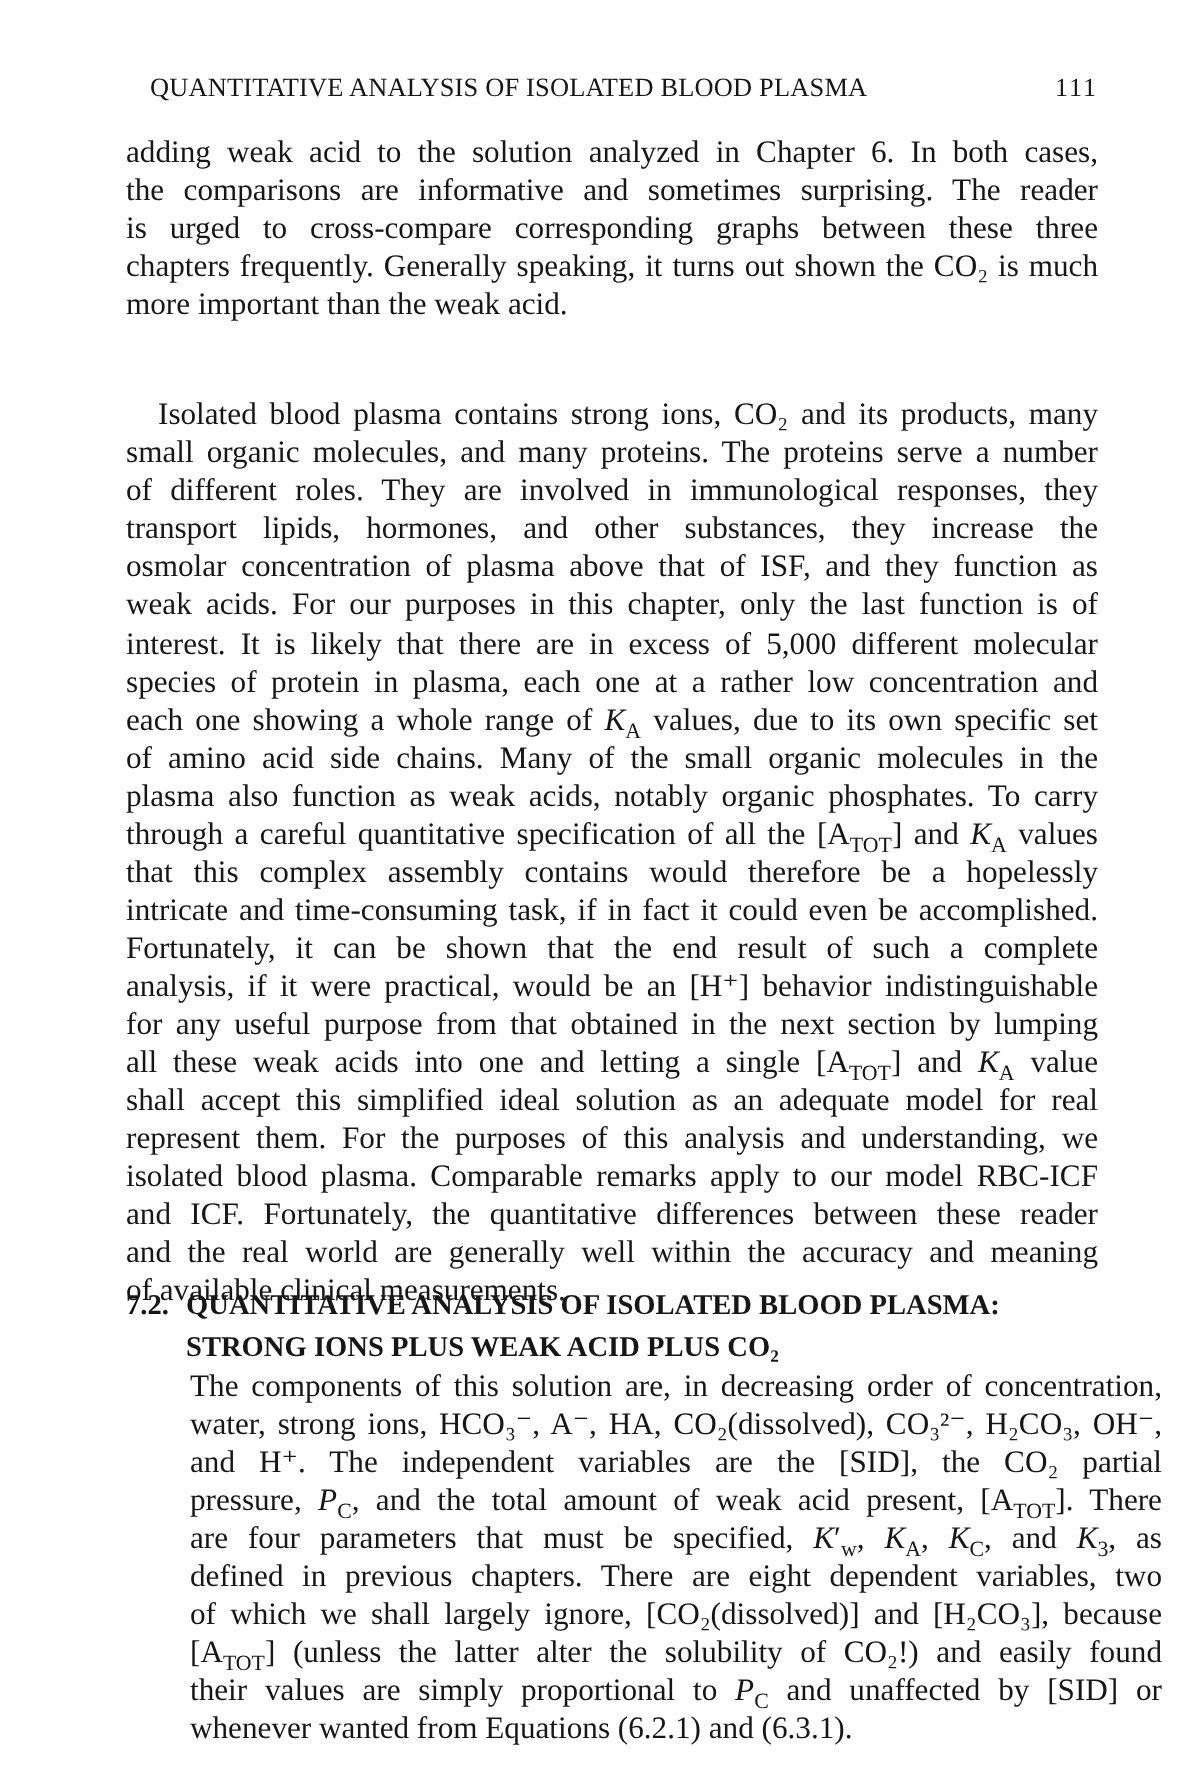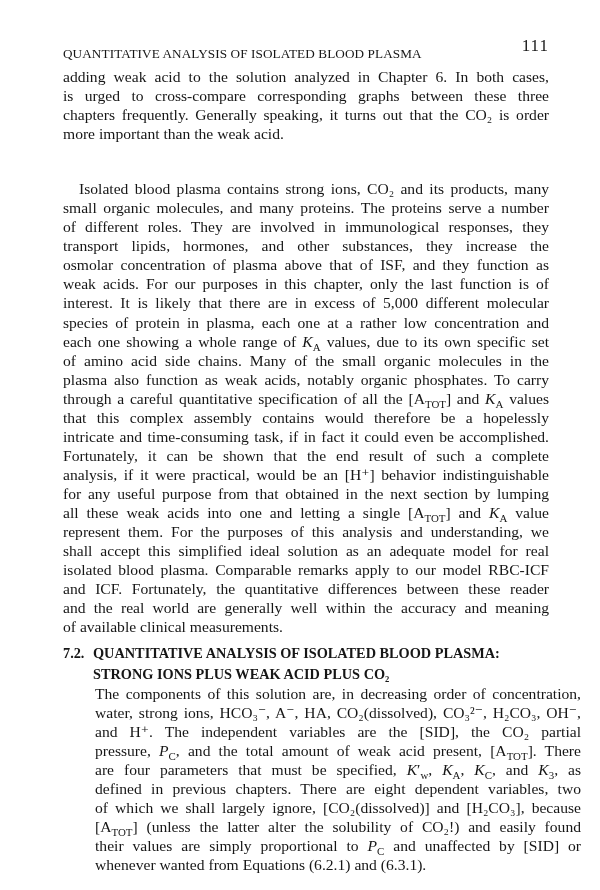"QUANTITATIVE ANALYSIS OF ISOLATED BLOOD PLASMA" .running-head .title { left: 0 -> 12px; margin-top: 10px -> none }
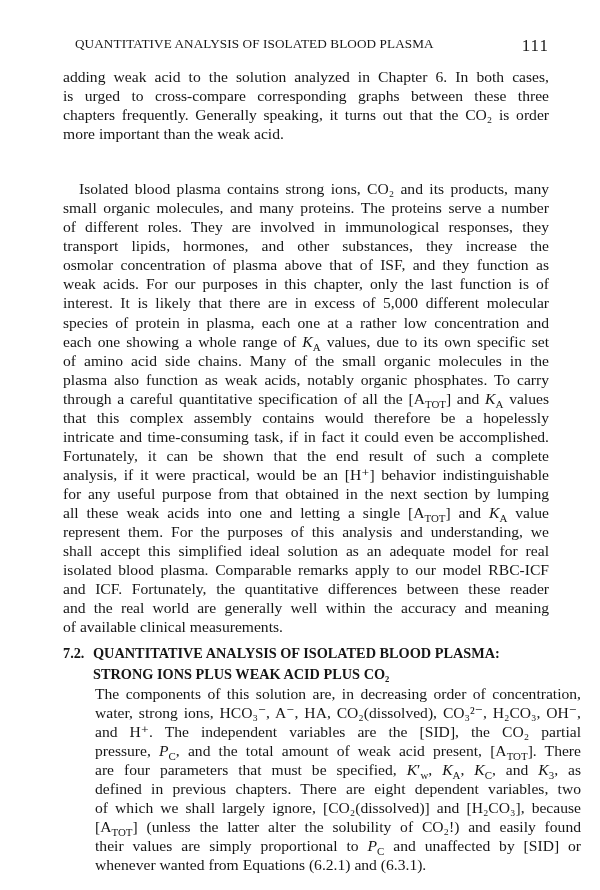"111" .running-head .folio { font-size: 17px -> 13px }
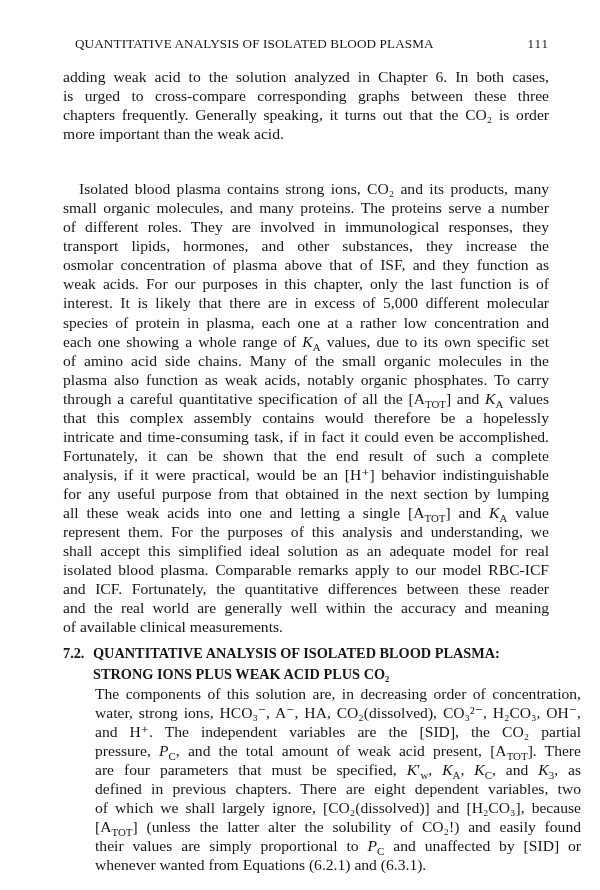"the comparisons are informative and" span.line { html: none -> <span>the comparisons are informative and sometimes surprising. The reader</span> }
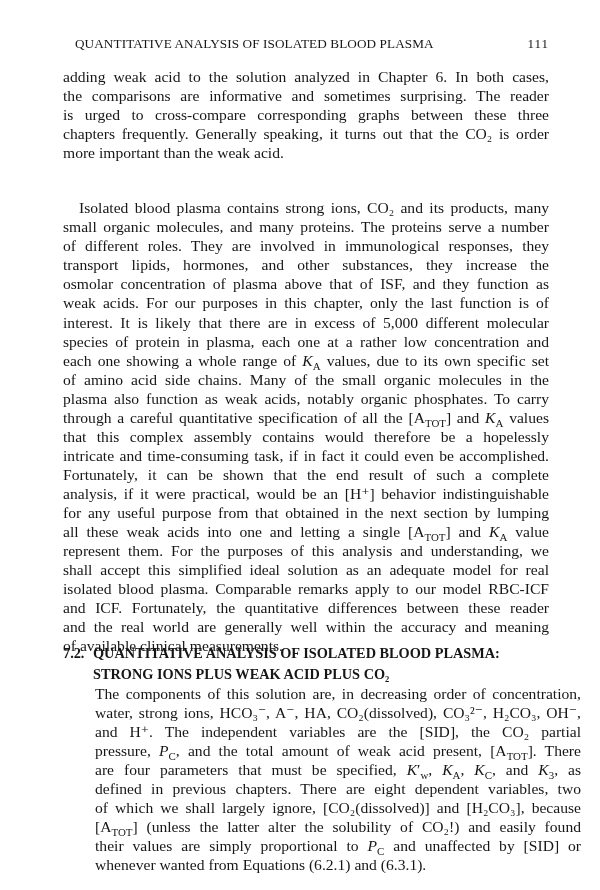"chapters frequently. Generally speaking," span.line { text: that the CO₂ is order -> shown the CO₂ is much }
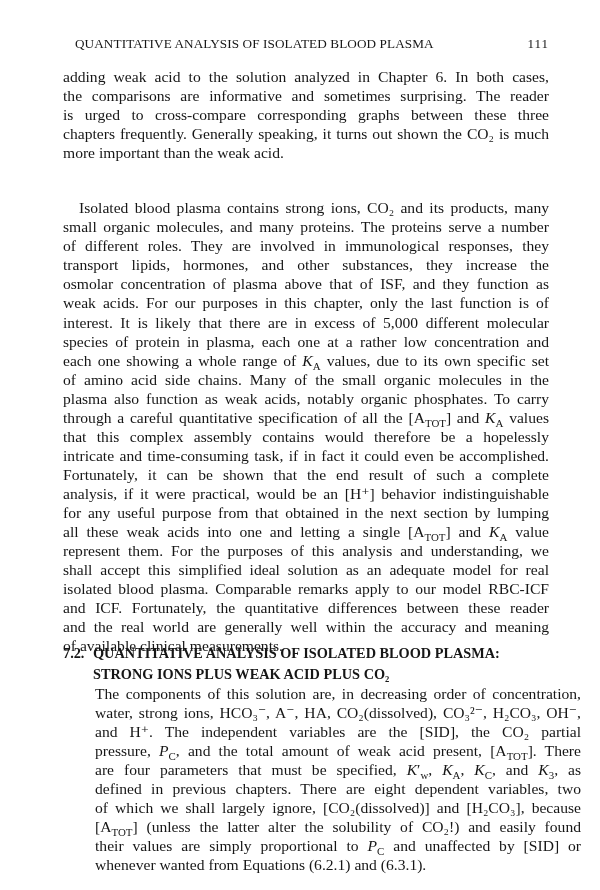"represent them. For the purposes" span.line { order: before "shall accept this simplified ideal" -> after "shall accept this simplified ideal" }
